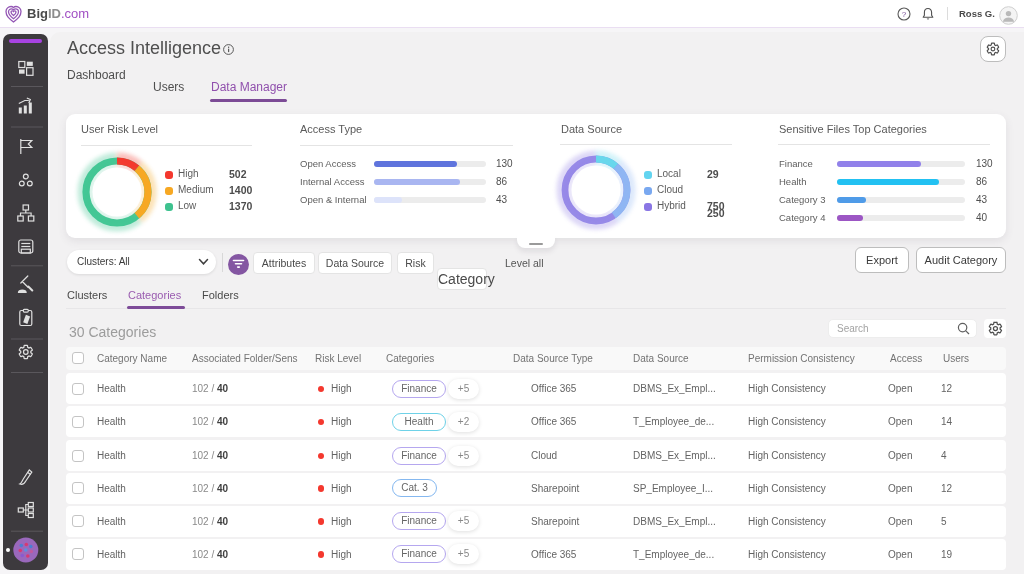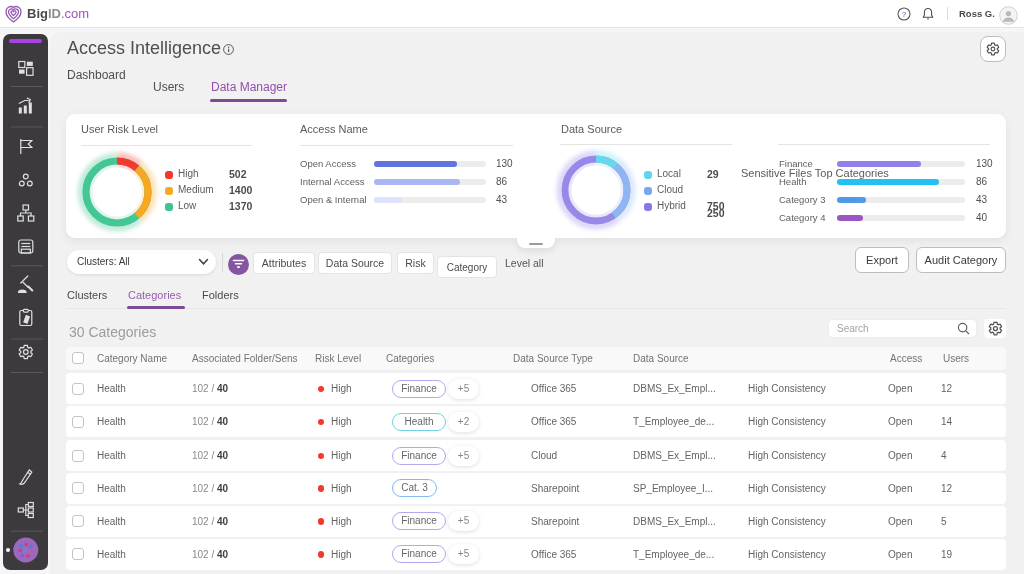"Access Name" div.abs { text: Name -> Type }
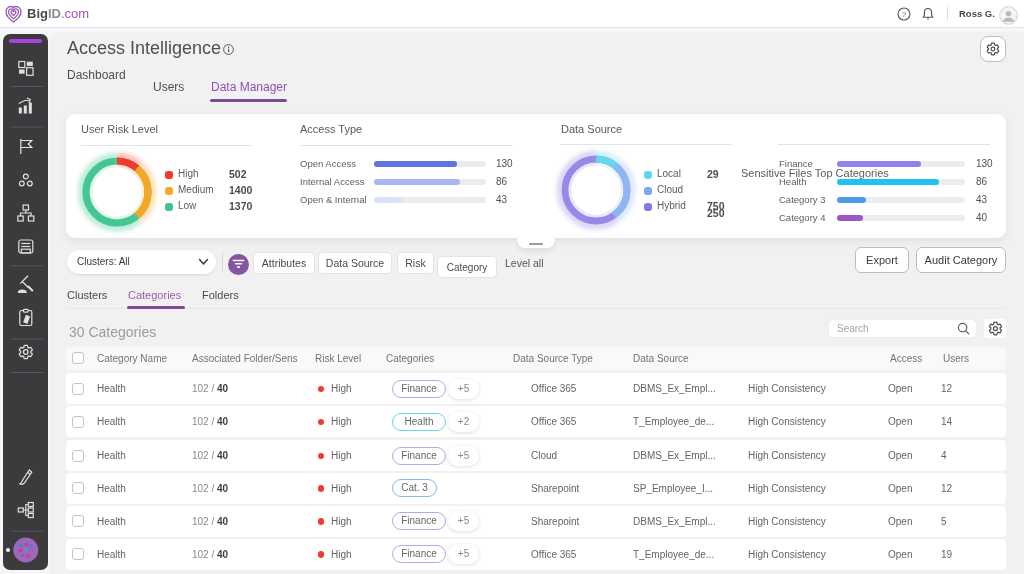"Sensitive Files Top Categories" div.abs { left: 741px -> 779px; margin-top: 44px -> none }
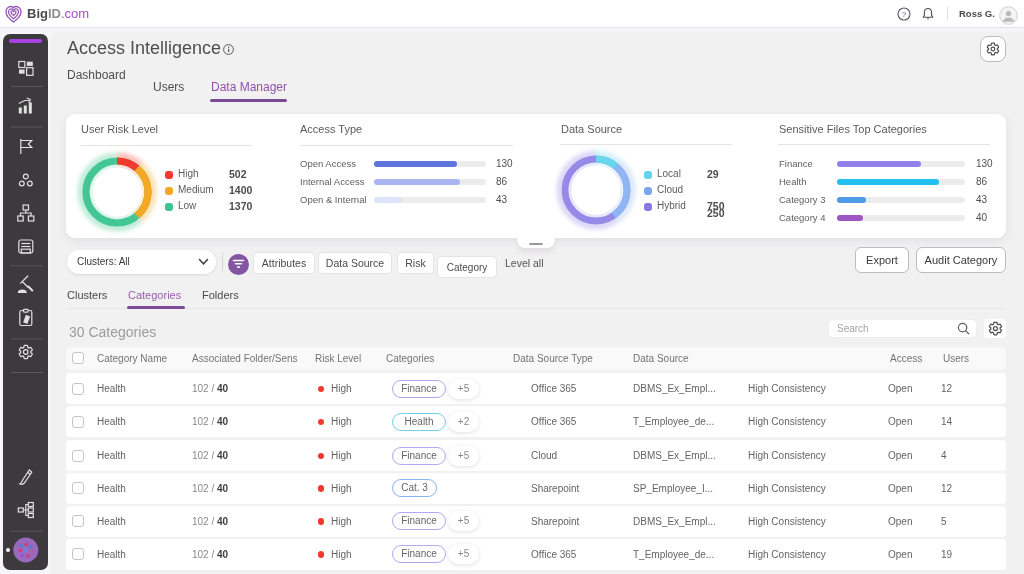"Category" div.abs { font-size: 10px -> 14px; top: 256px -> 268px; width: 60px -> 50px }
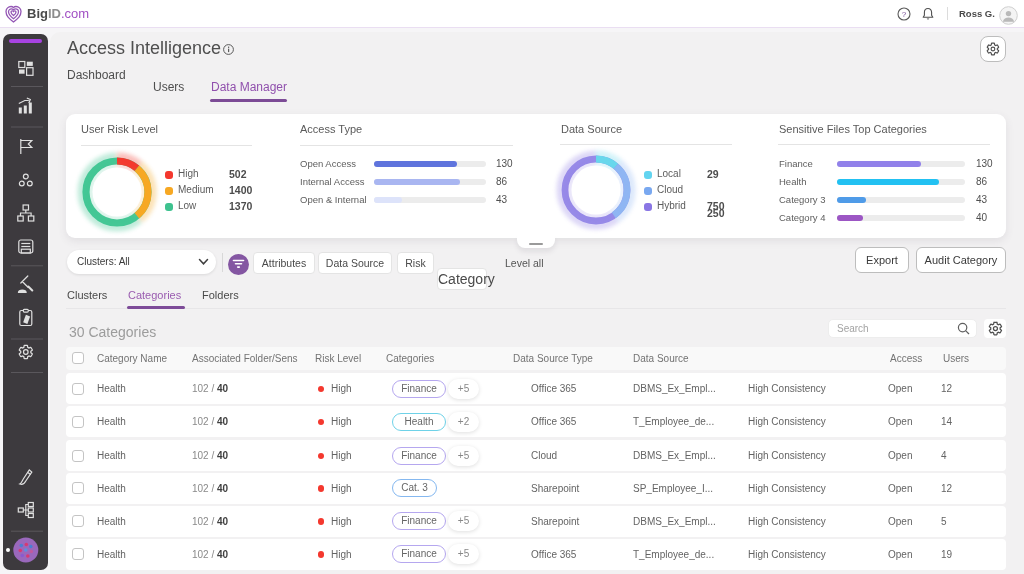"Permission Consistency" div.hc { html: none -> <div>Permission Consistency</div> }
